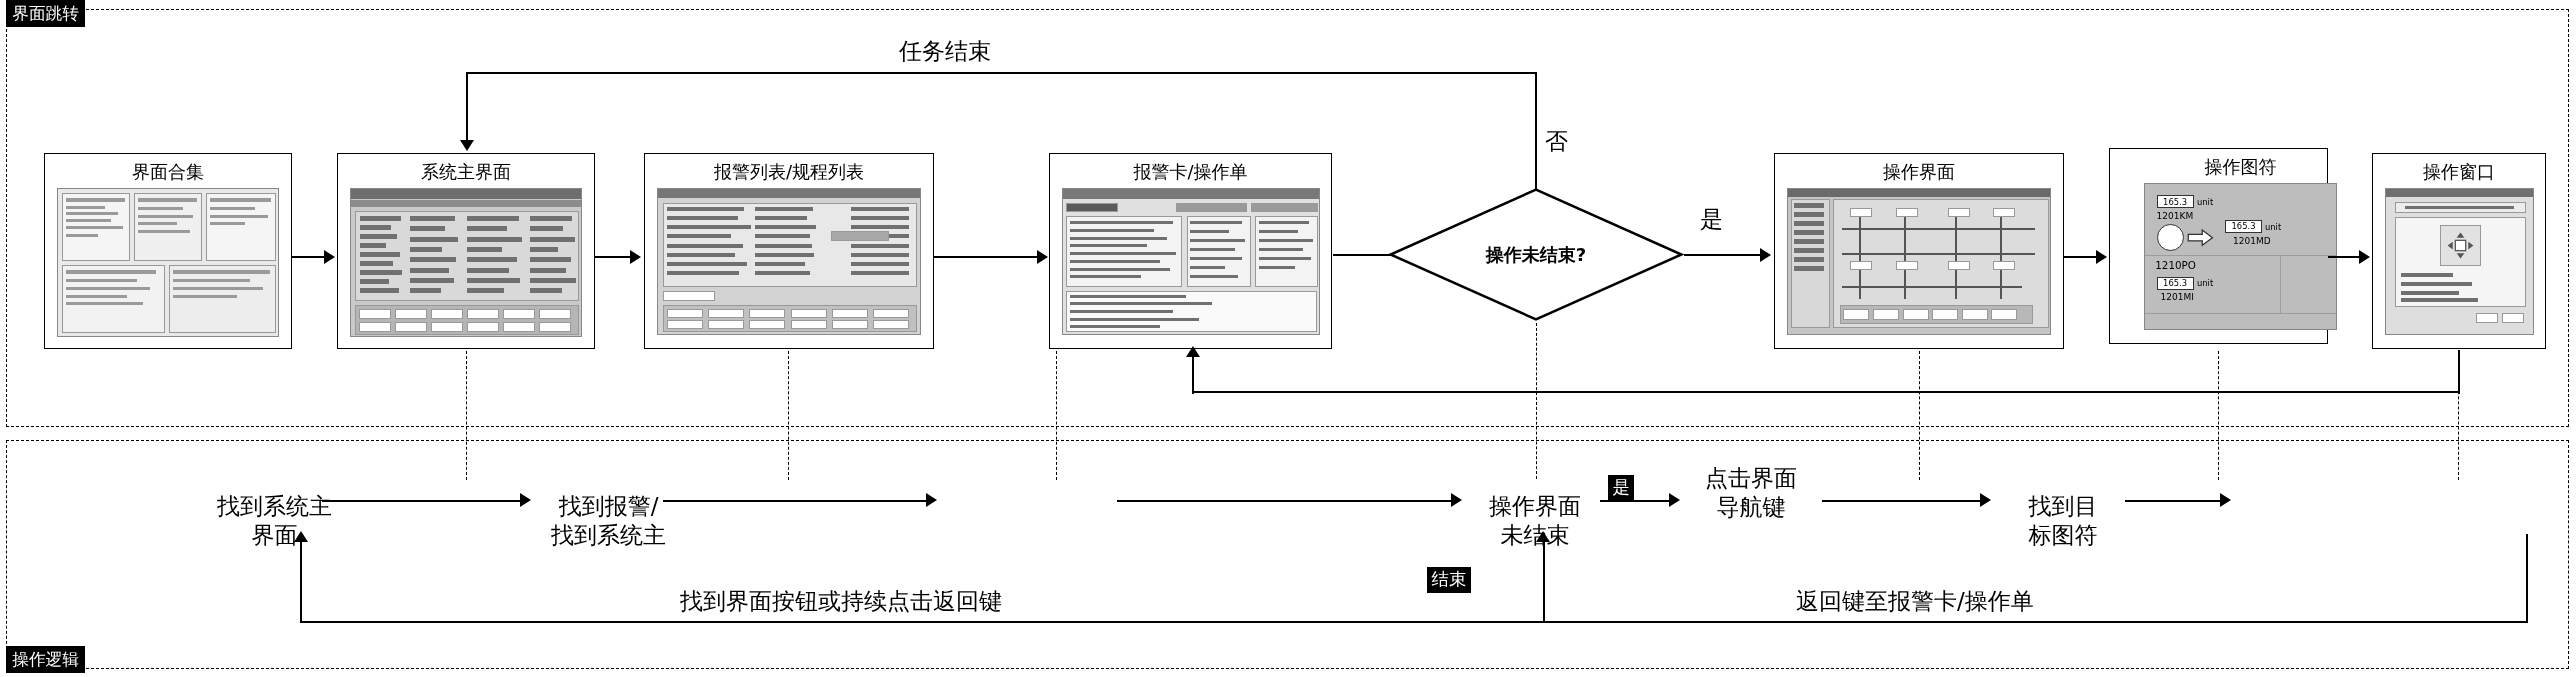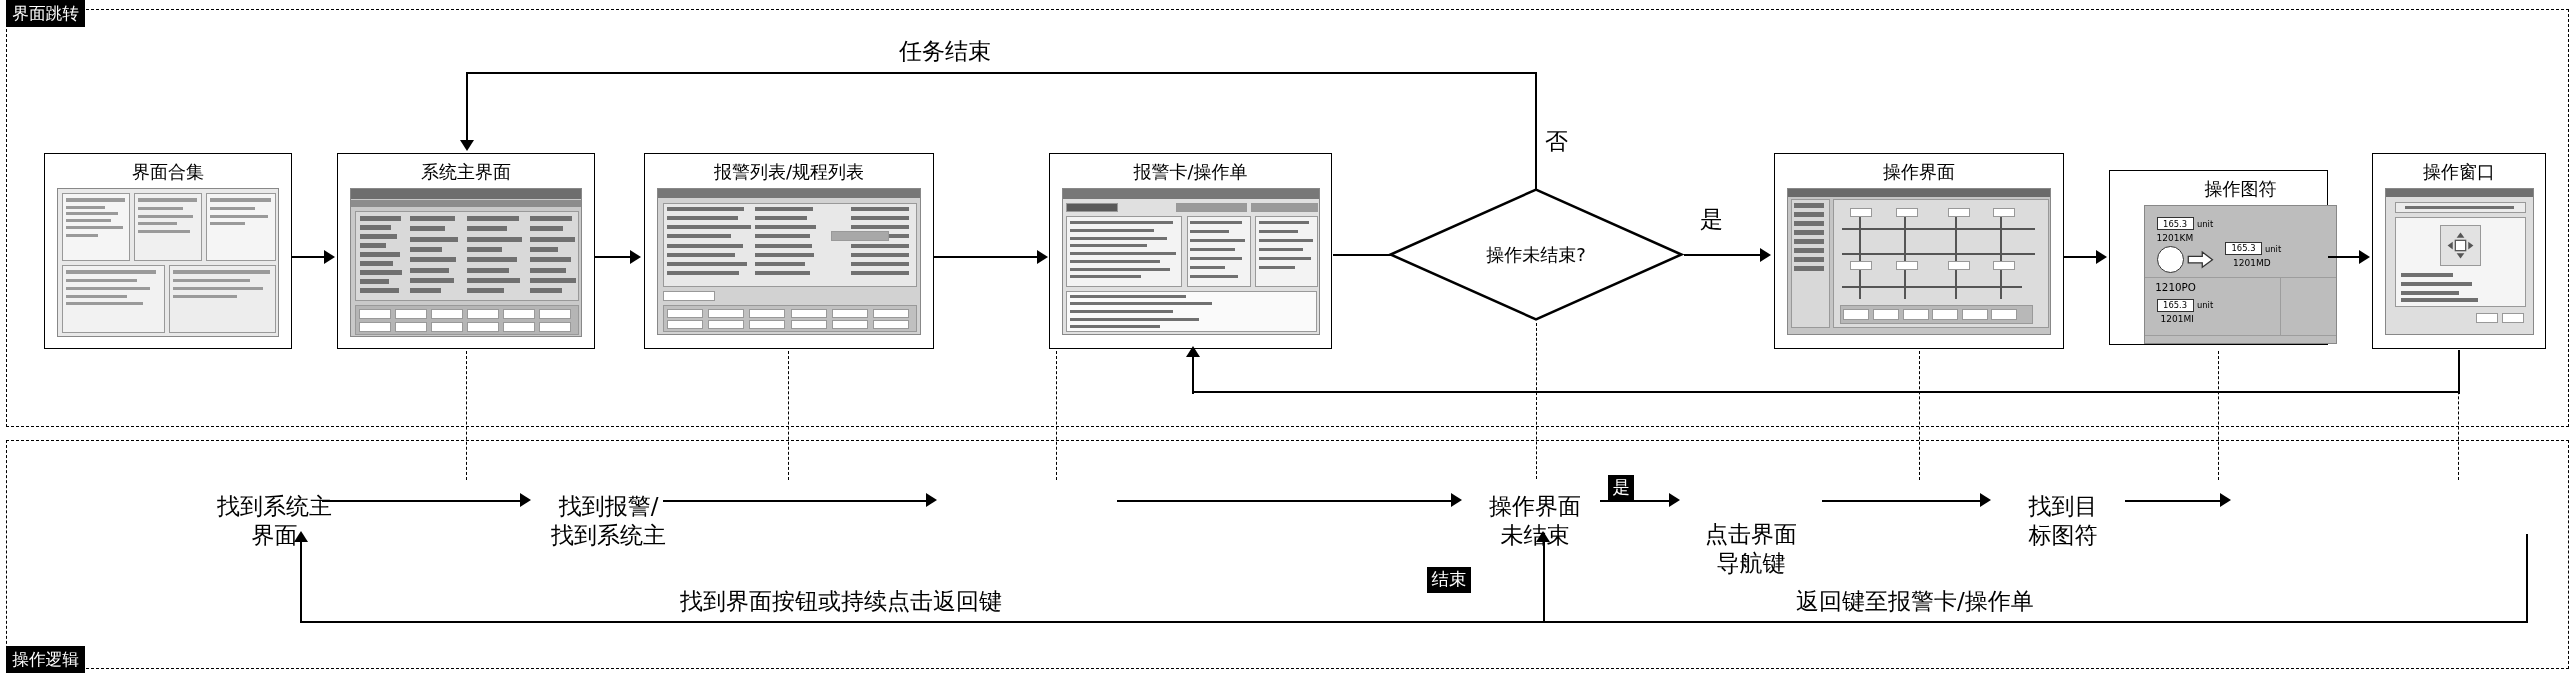"操作图符" div.node { height: 175px -> 196px; top: 170px -> 148px }
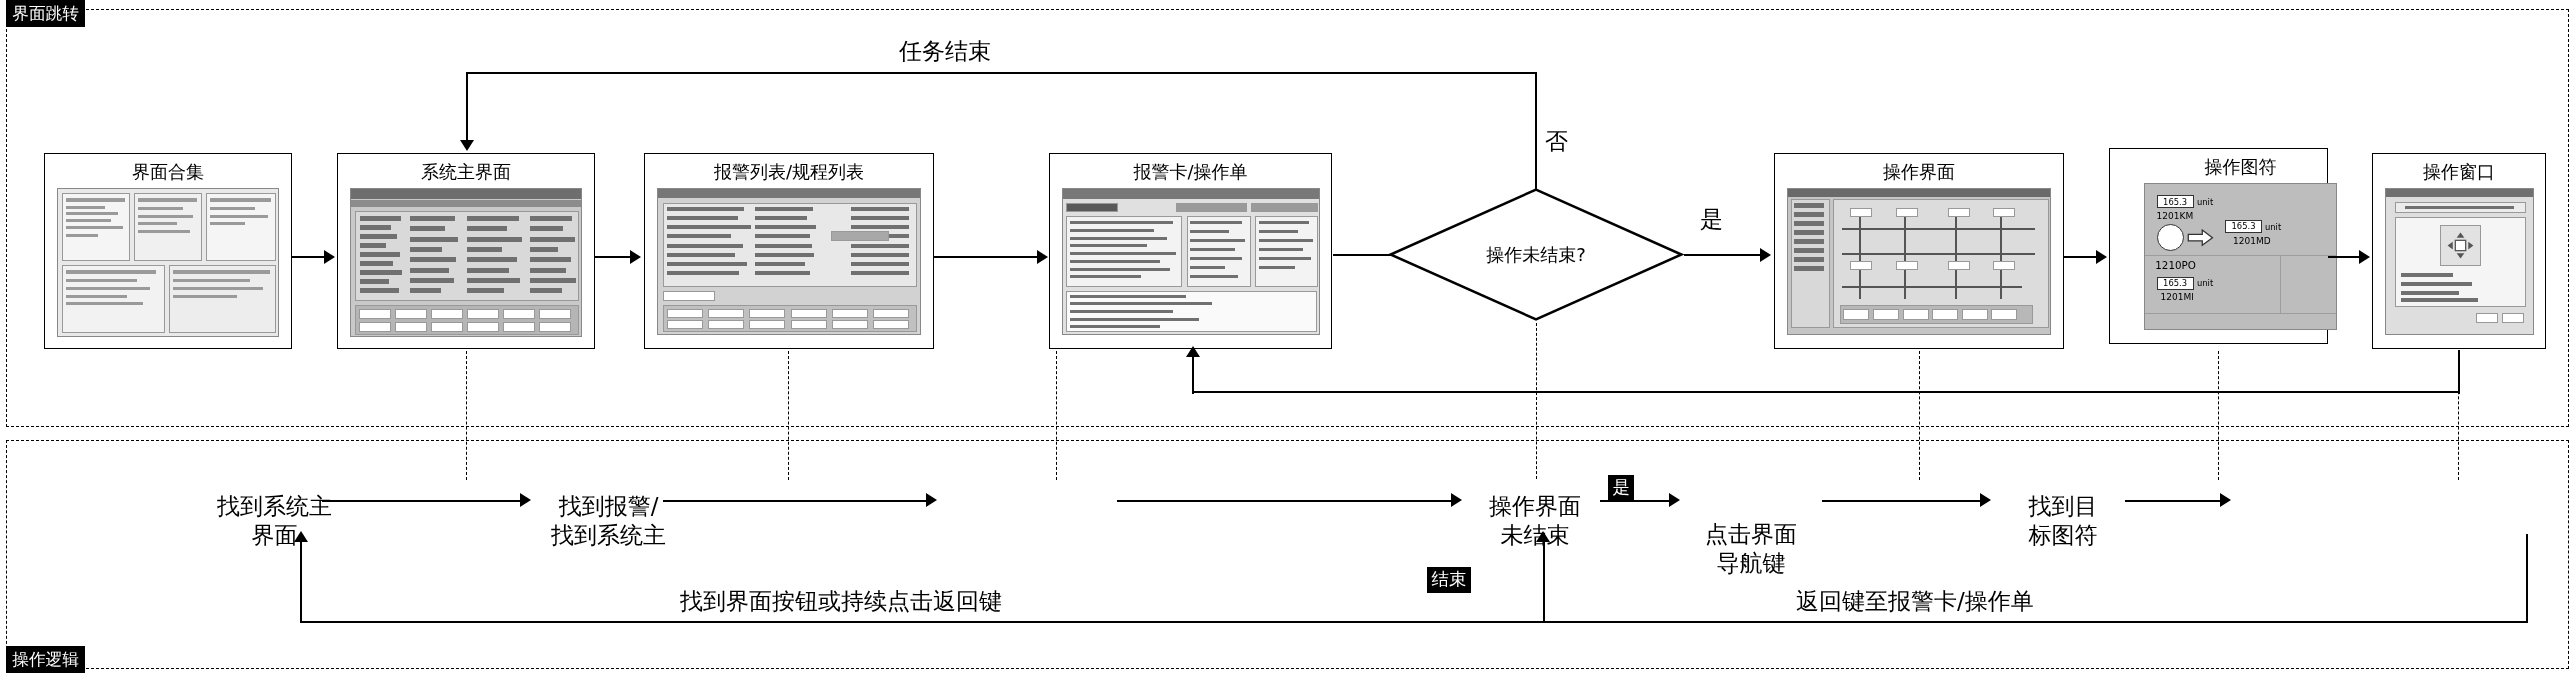"操作未结束?" div.diamond-wrap { font-weight: none -> bold }
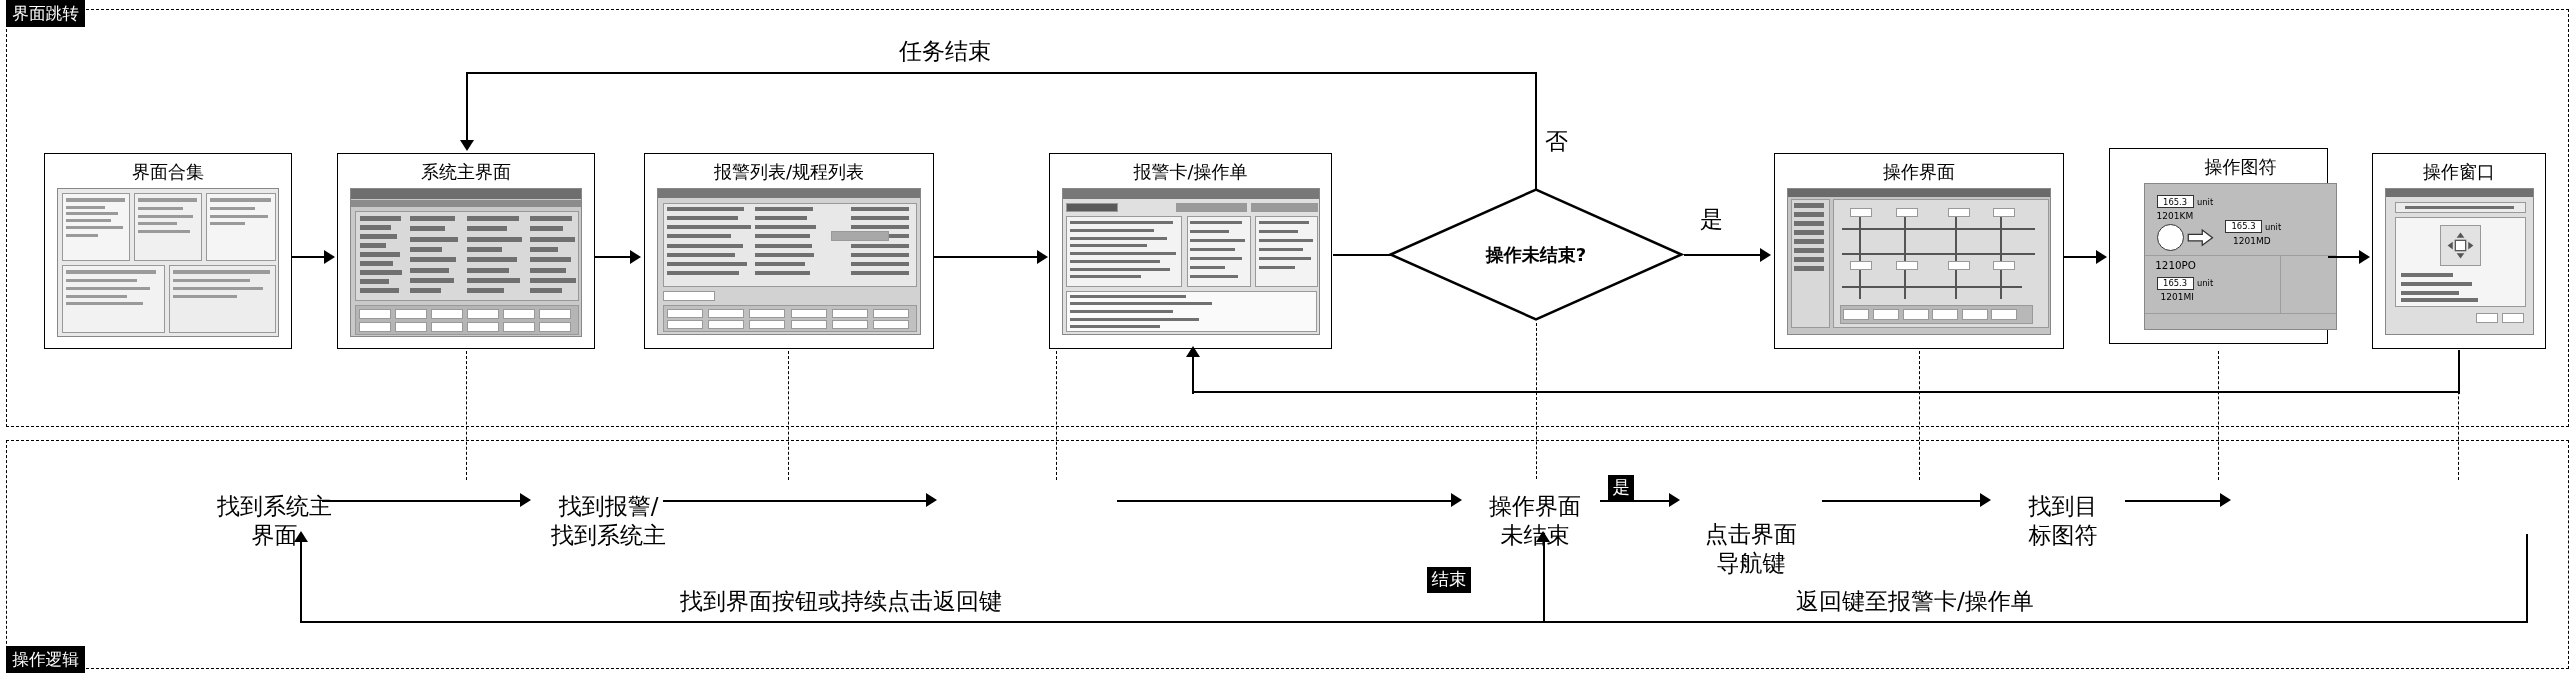"点击界面" div.lbl { top: 520px -> 464px }
